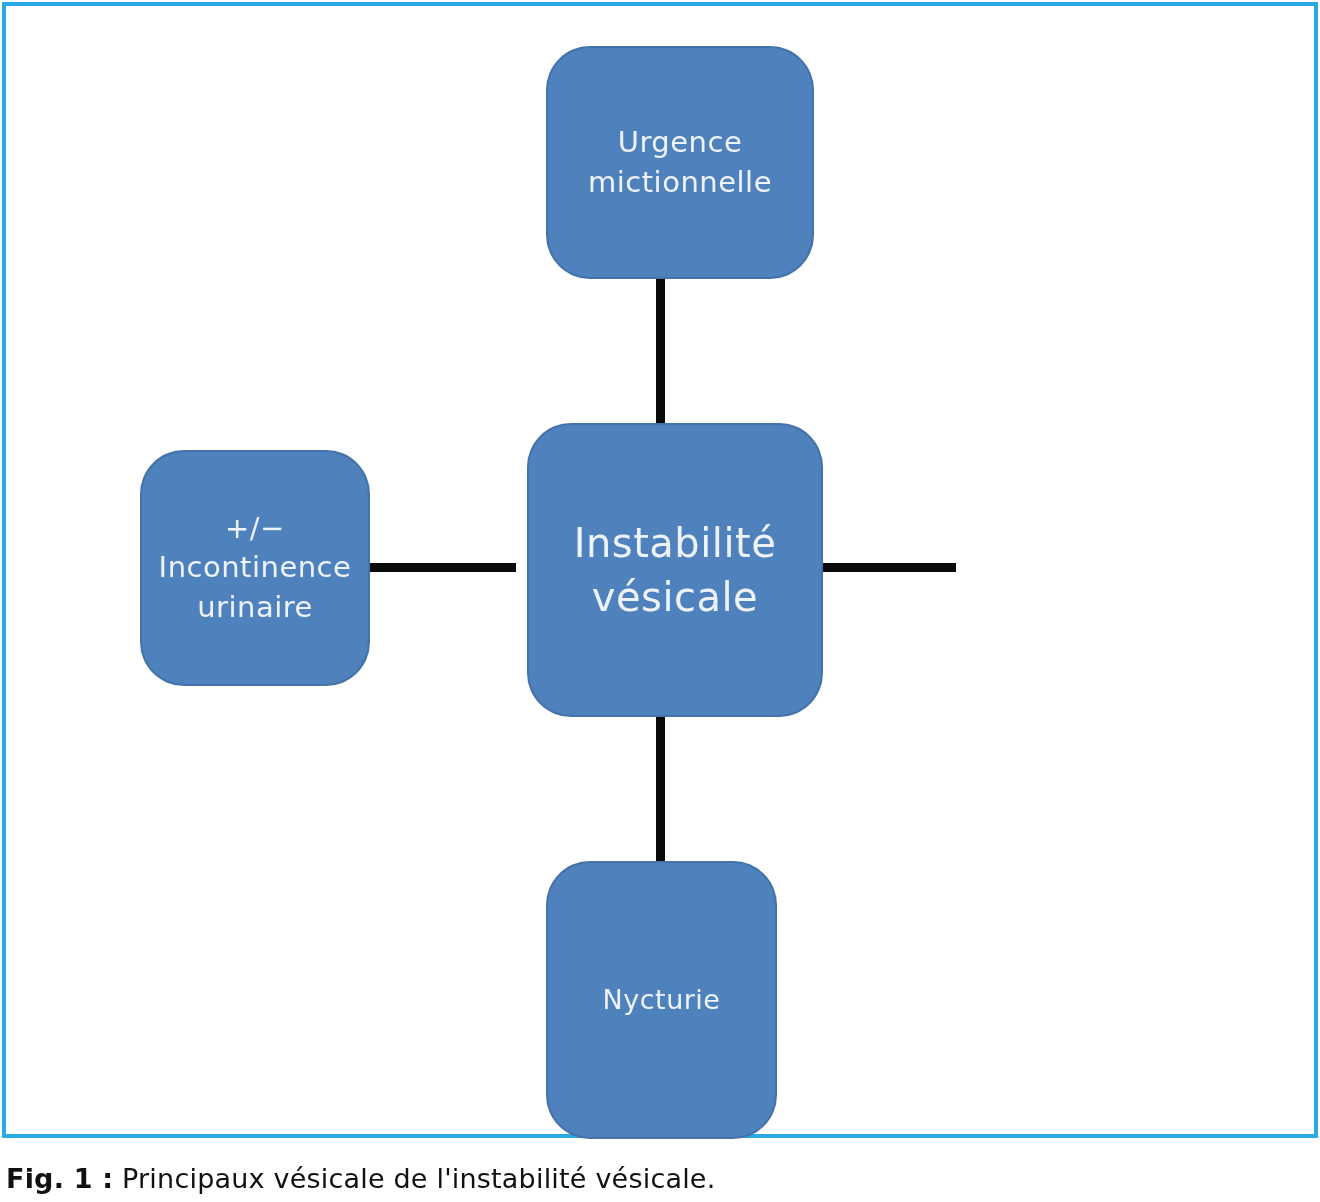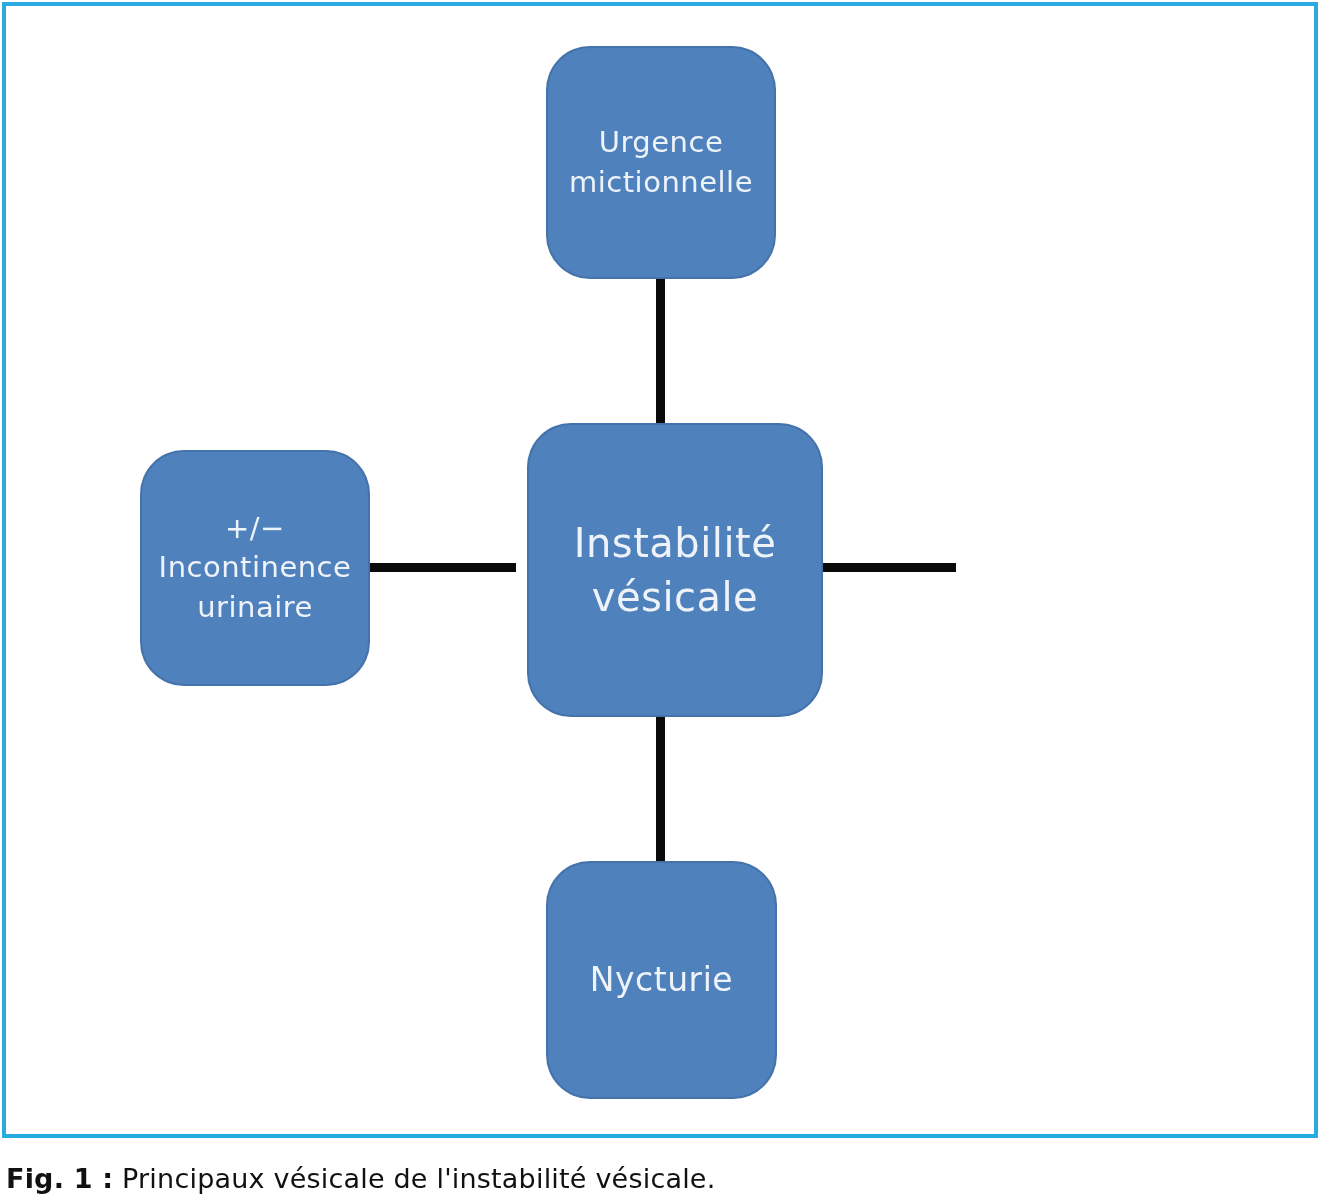"Urgence" .node-top { width: 230px -> 268px }
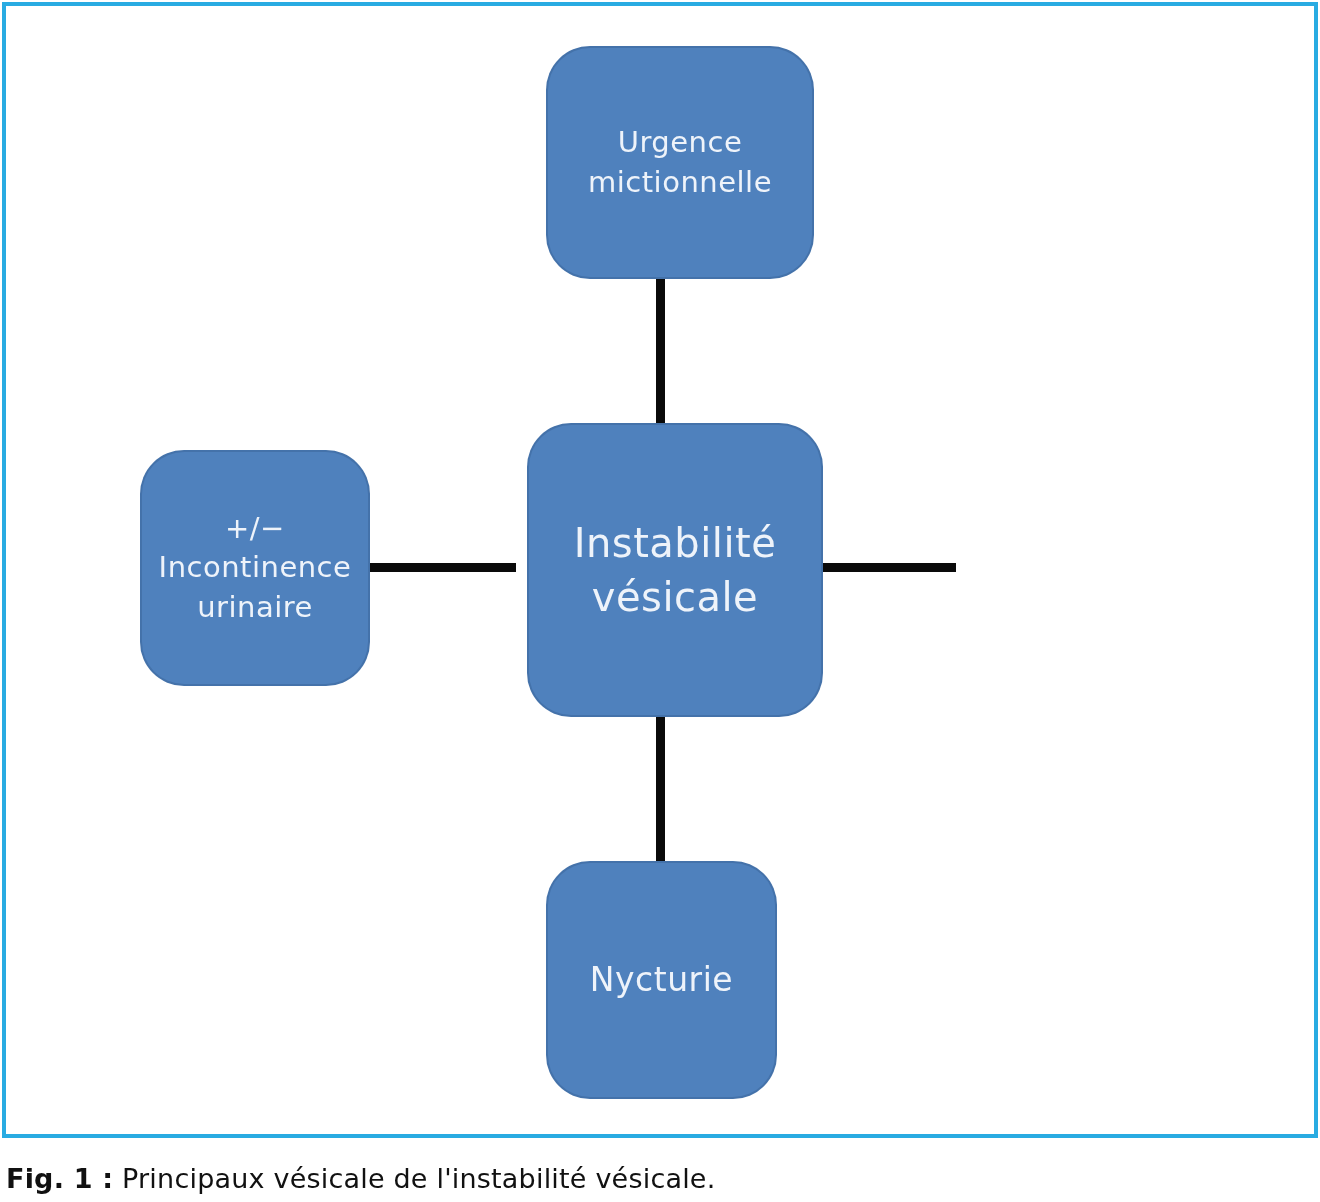"Nycturie" .node-bottom { font-size: 33px -> 27px; height: 238px -> 278px }
